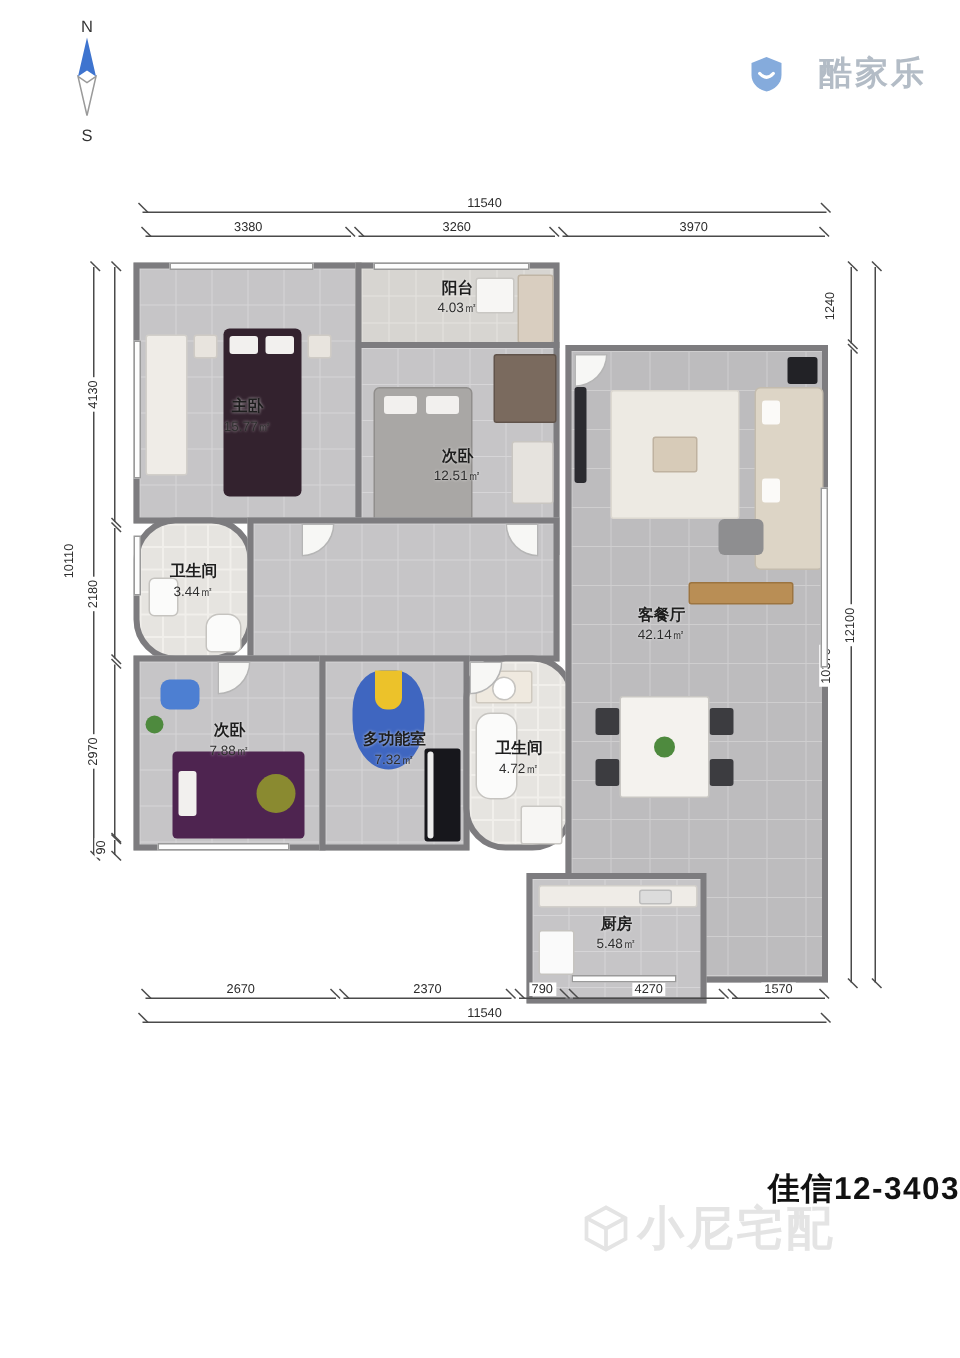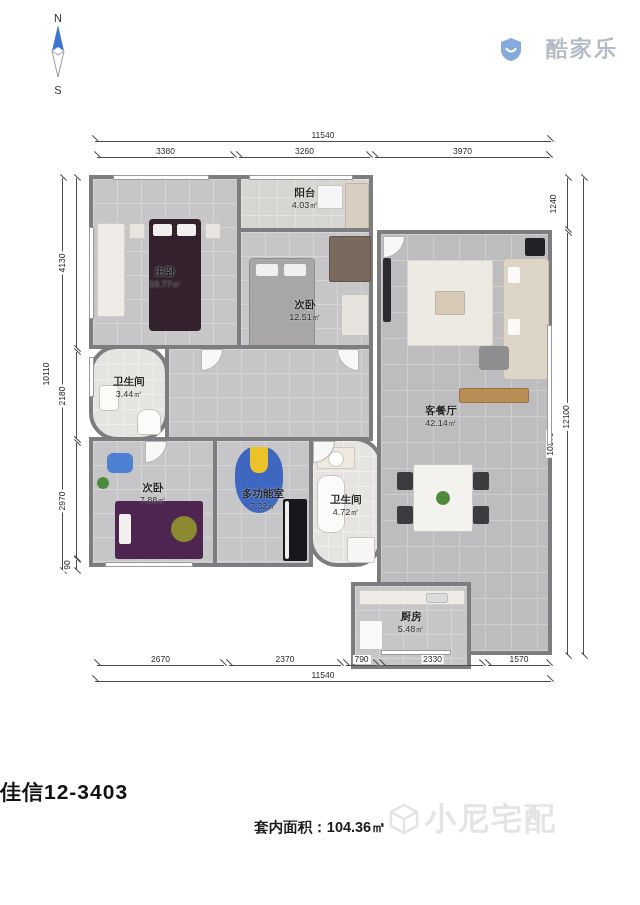"2330" span.dlab { text: 2330 -> 4270 }
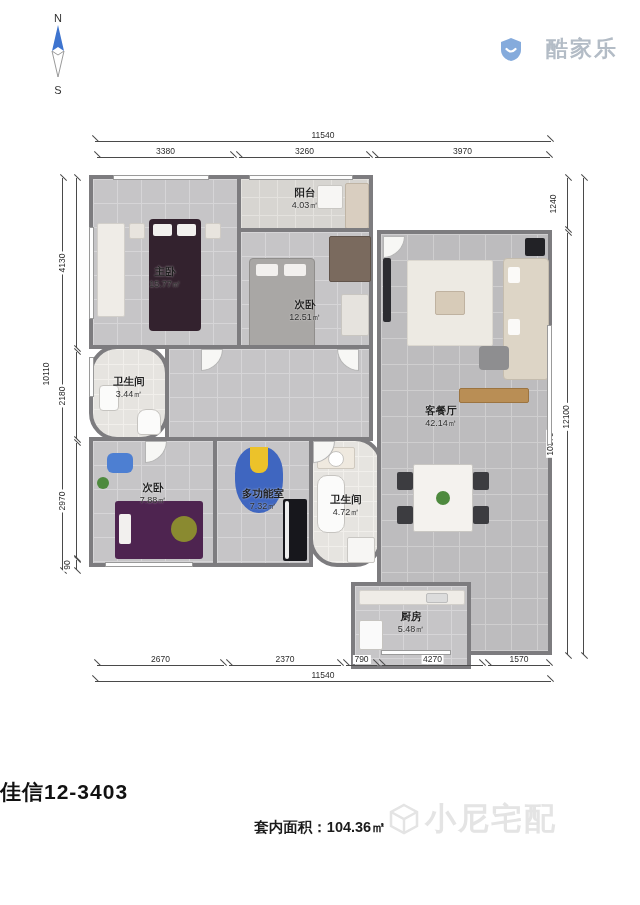"佳信12-3403" .fp-title { text-align: left -> right }
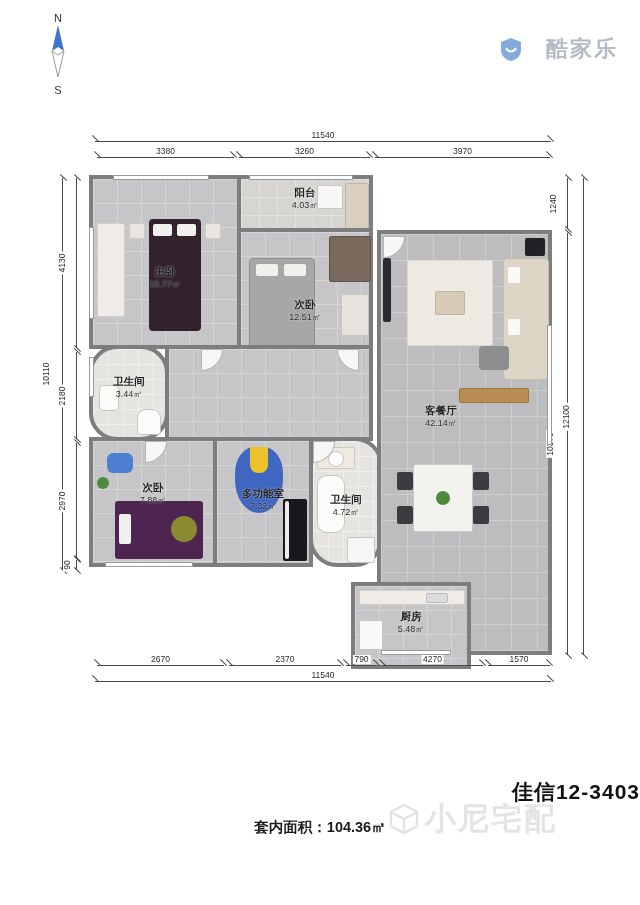"套内面积：104.36㎡" div.fp-sub { html: <div>套内面积：104.36㎡</div> -> none }
